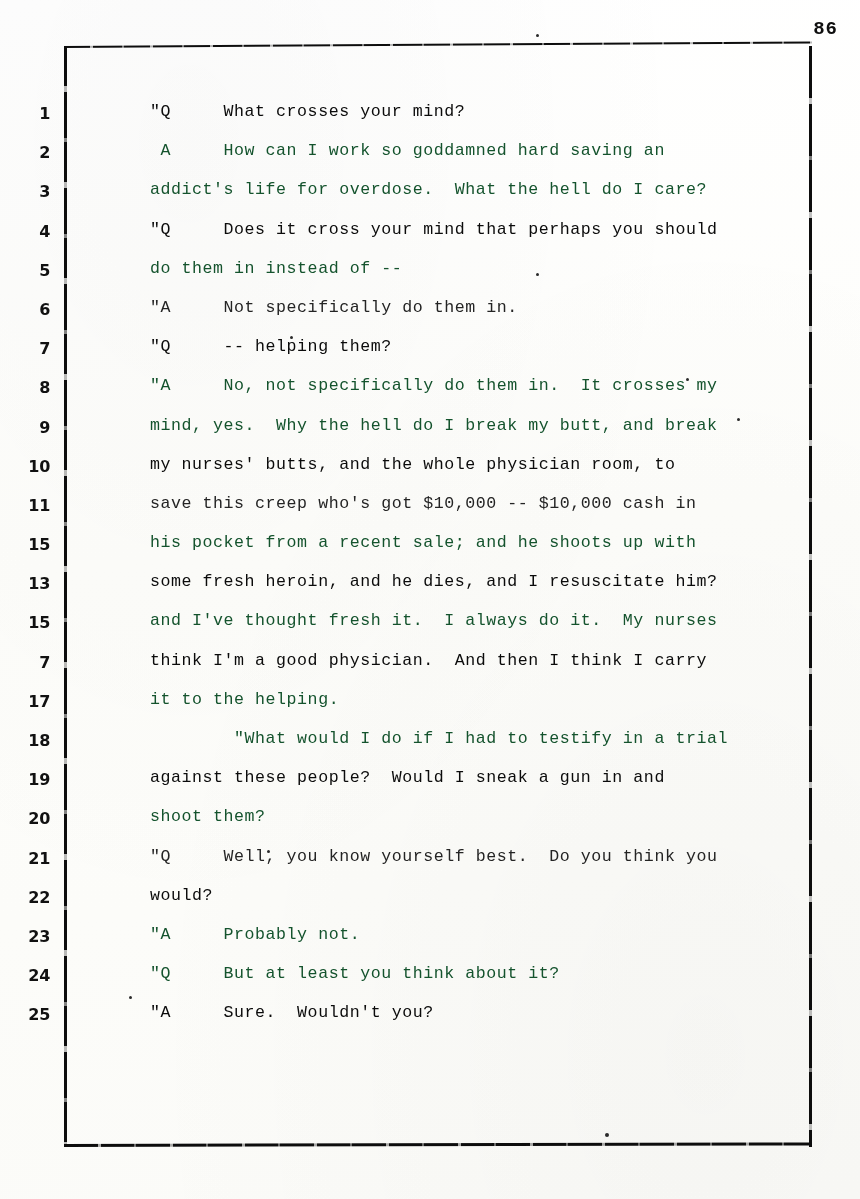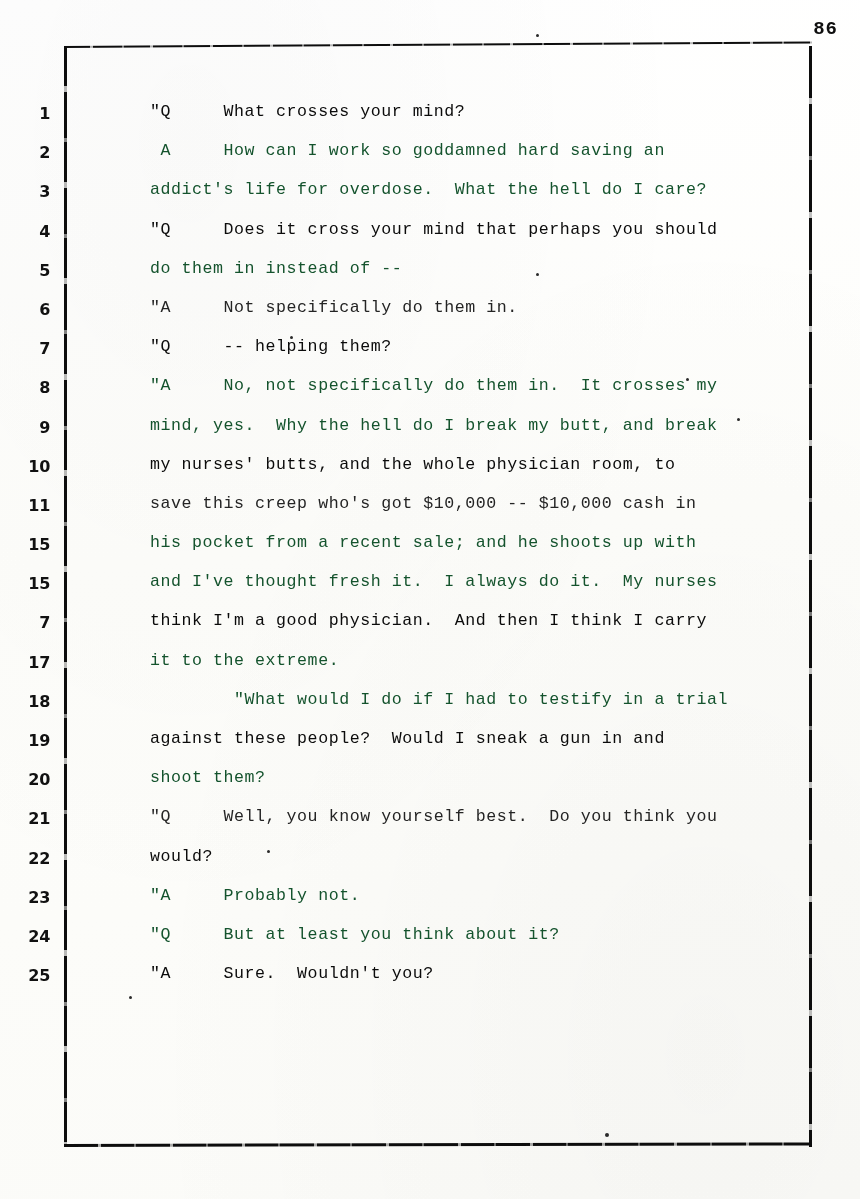"13" div.line-row { html: none -> <div> <div>13</div> <div>some fresh heroin, and he dies, and I resuscitate him?</div> </div> }
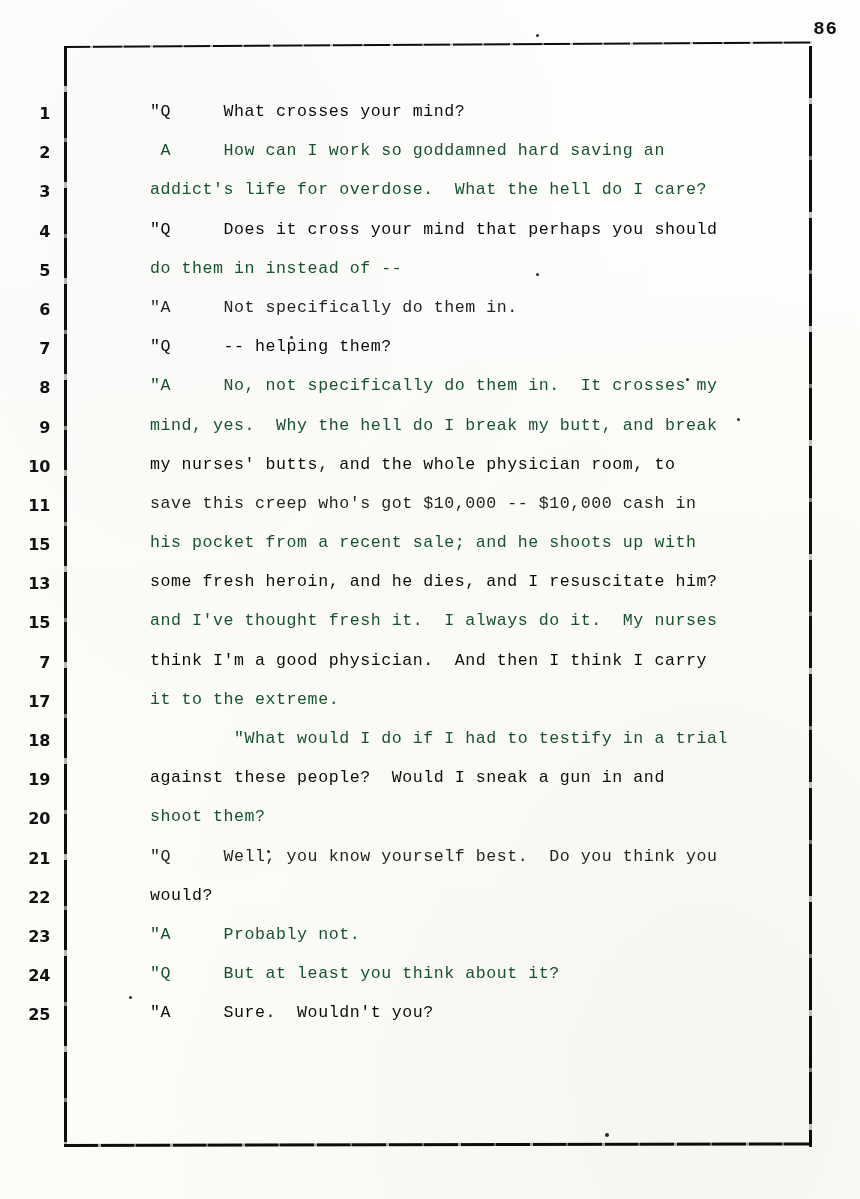"it to the extreme." div.line-text { text: extreme -> helping }
